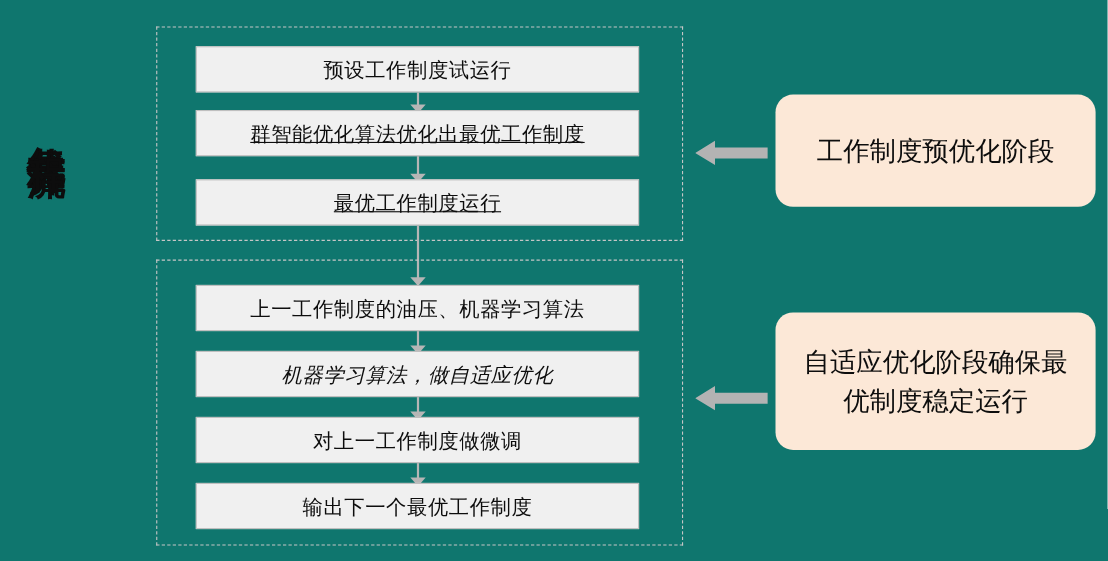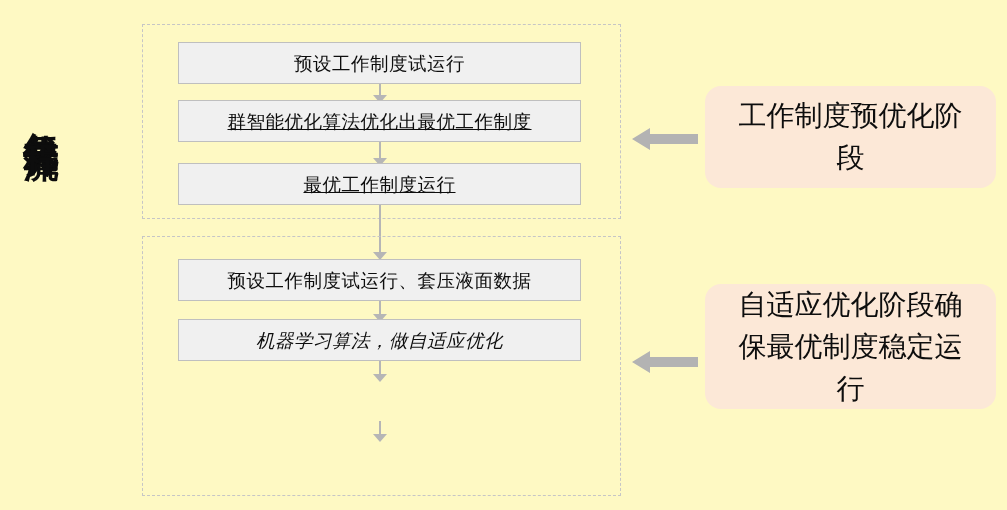"预设工作制度试运行" #canvas { background: #fef9c3 -> #0f766e }
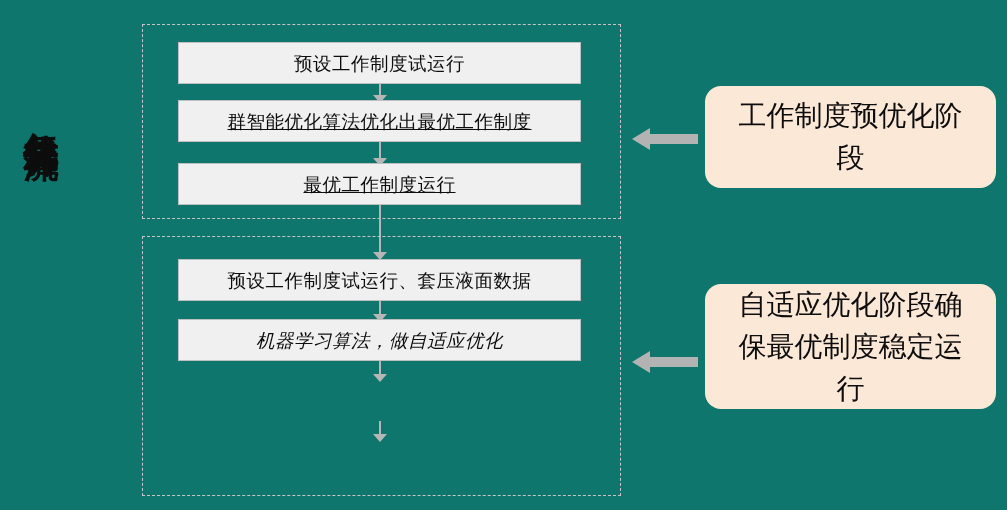"工作制度预优化阶段" .callout { font-size: 28px -> 24px }
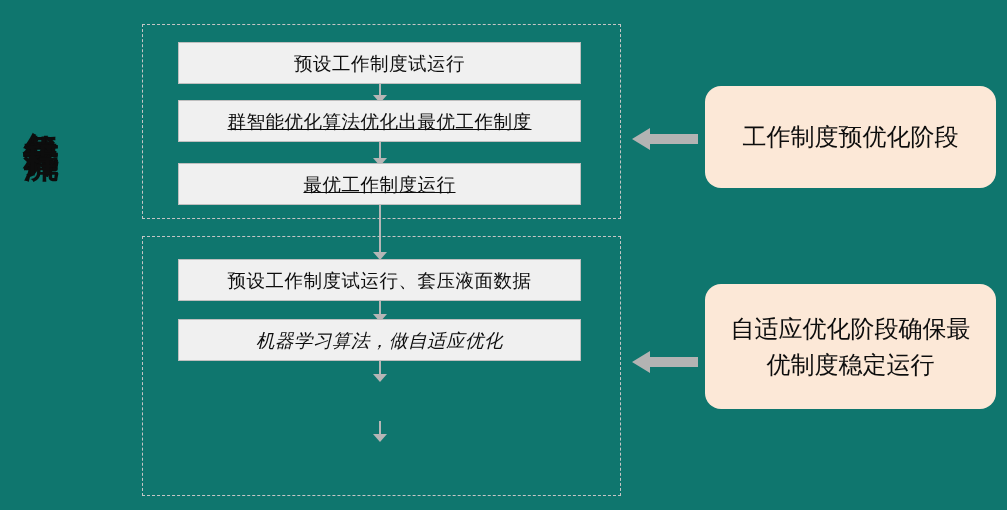"预设工作制度试运行、套压液面数据" div.step-box { text: 预设工作制度试运行、套压液面数据 -> 上一工作制度的油压、机器学习算法 }
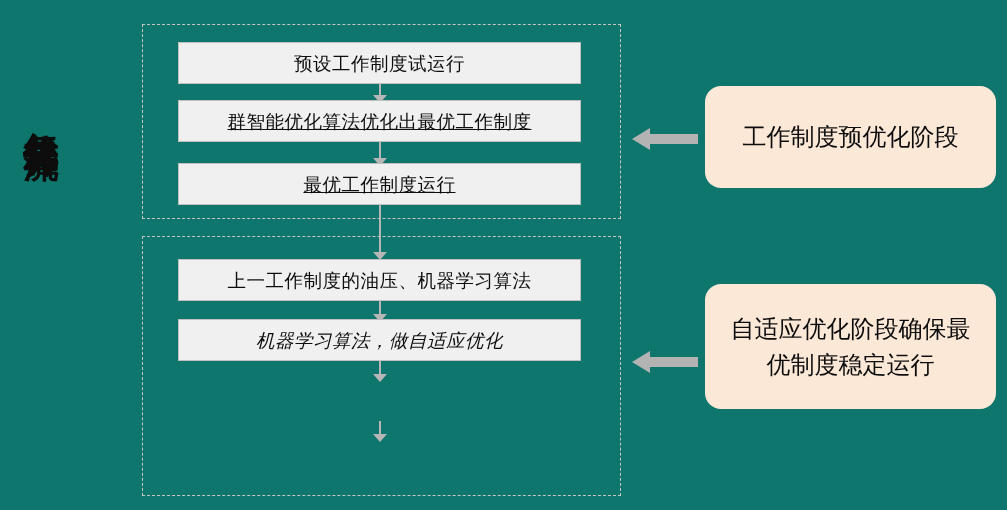"对上一工作制度做微调" div.step-box { html: none -> <div>对上一工作制度做微调</div> }
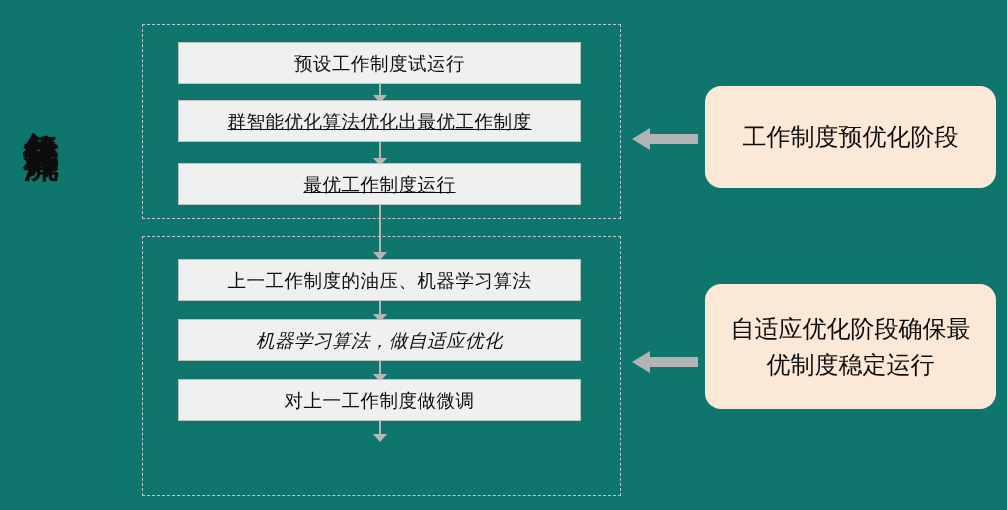"输出下一个最优工作制度" div.step-box { html: none -> <div>输出下一个最优工作制度</div> }
